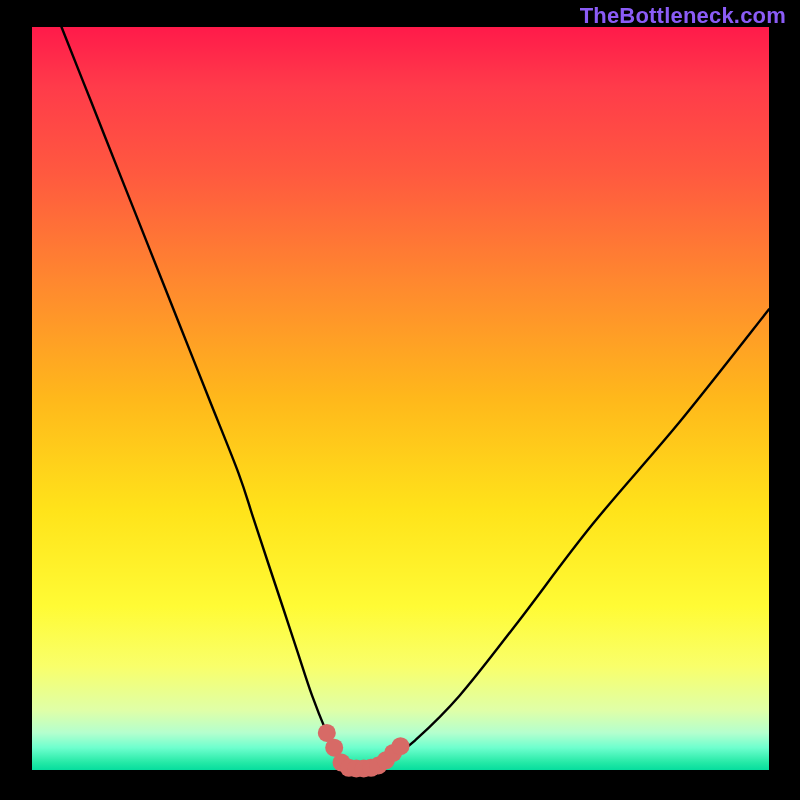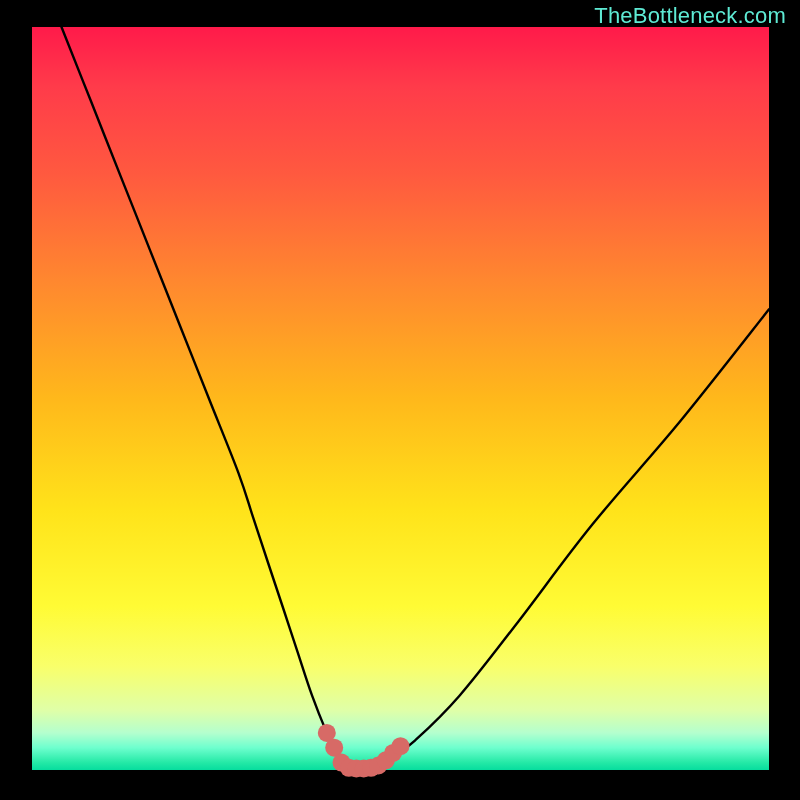"TheBottleneck.com" .watermark { color: #5eead4 -> #8b5cf6; font-weight: 400 -> 700 }
